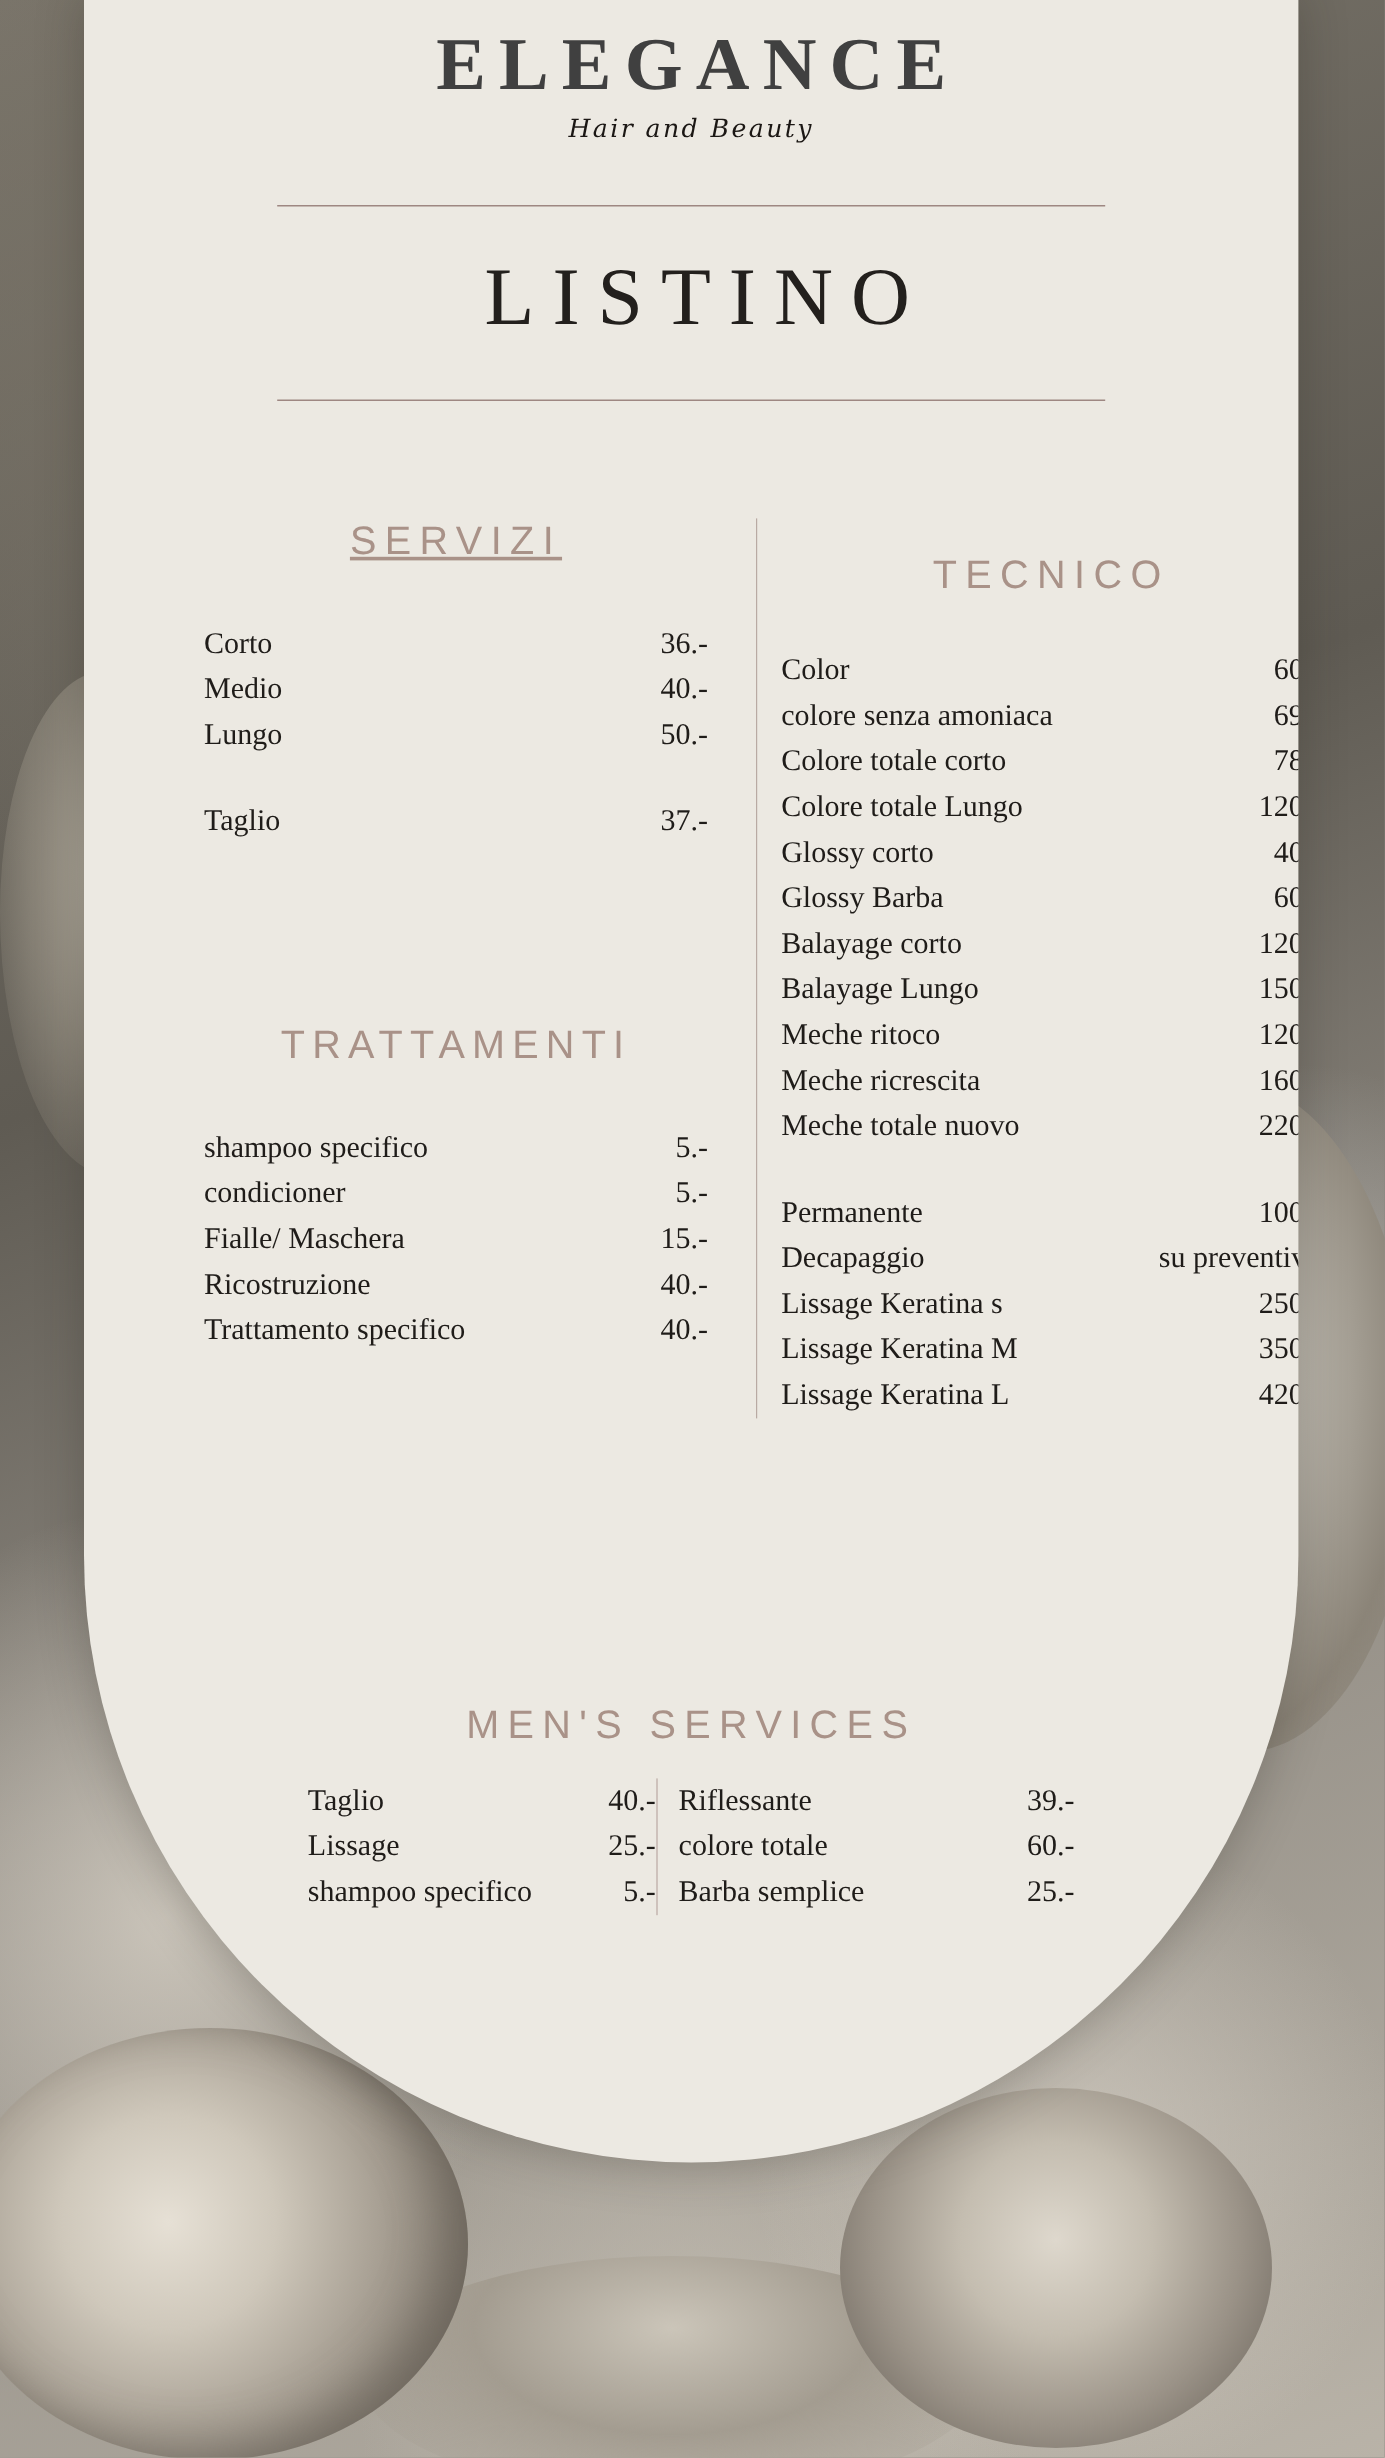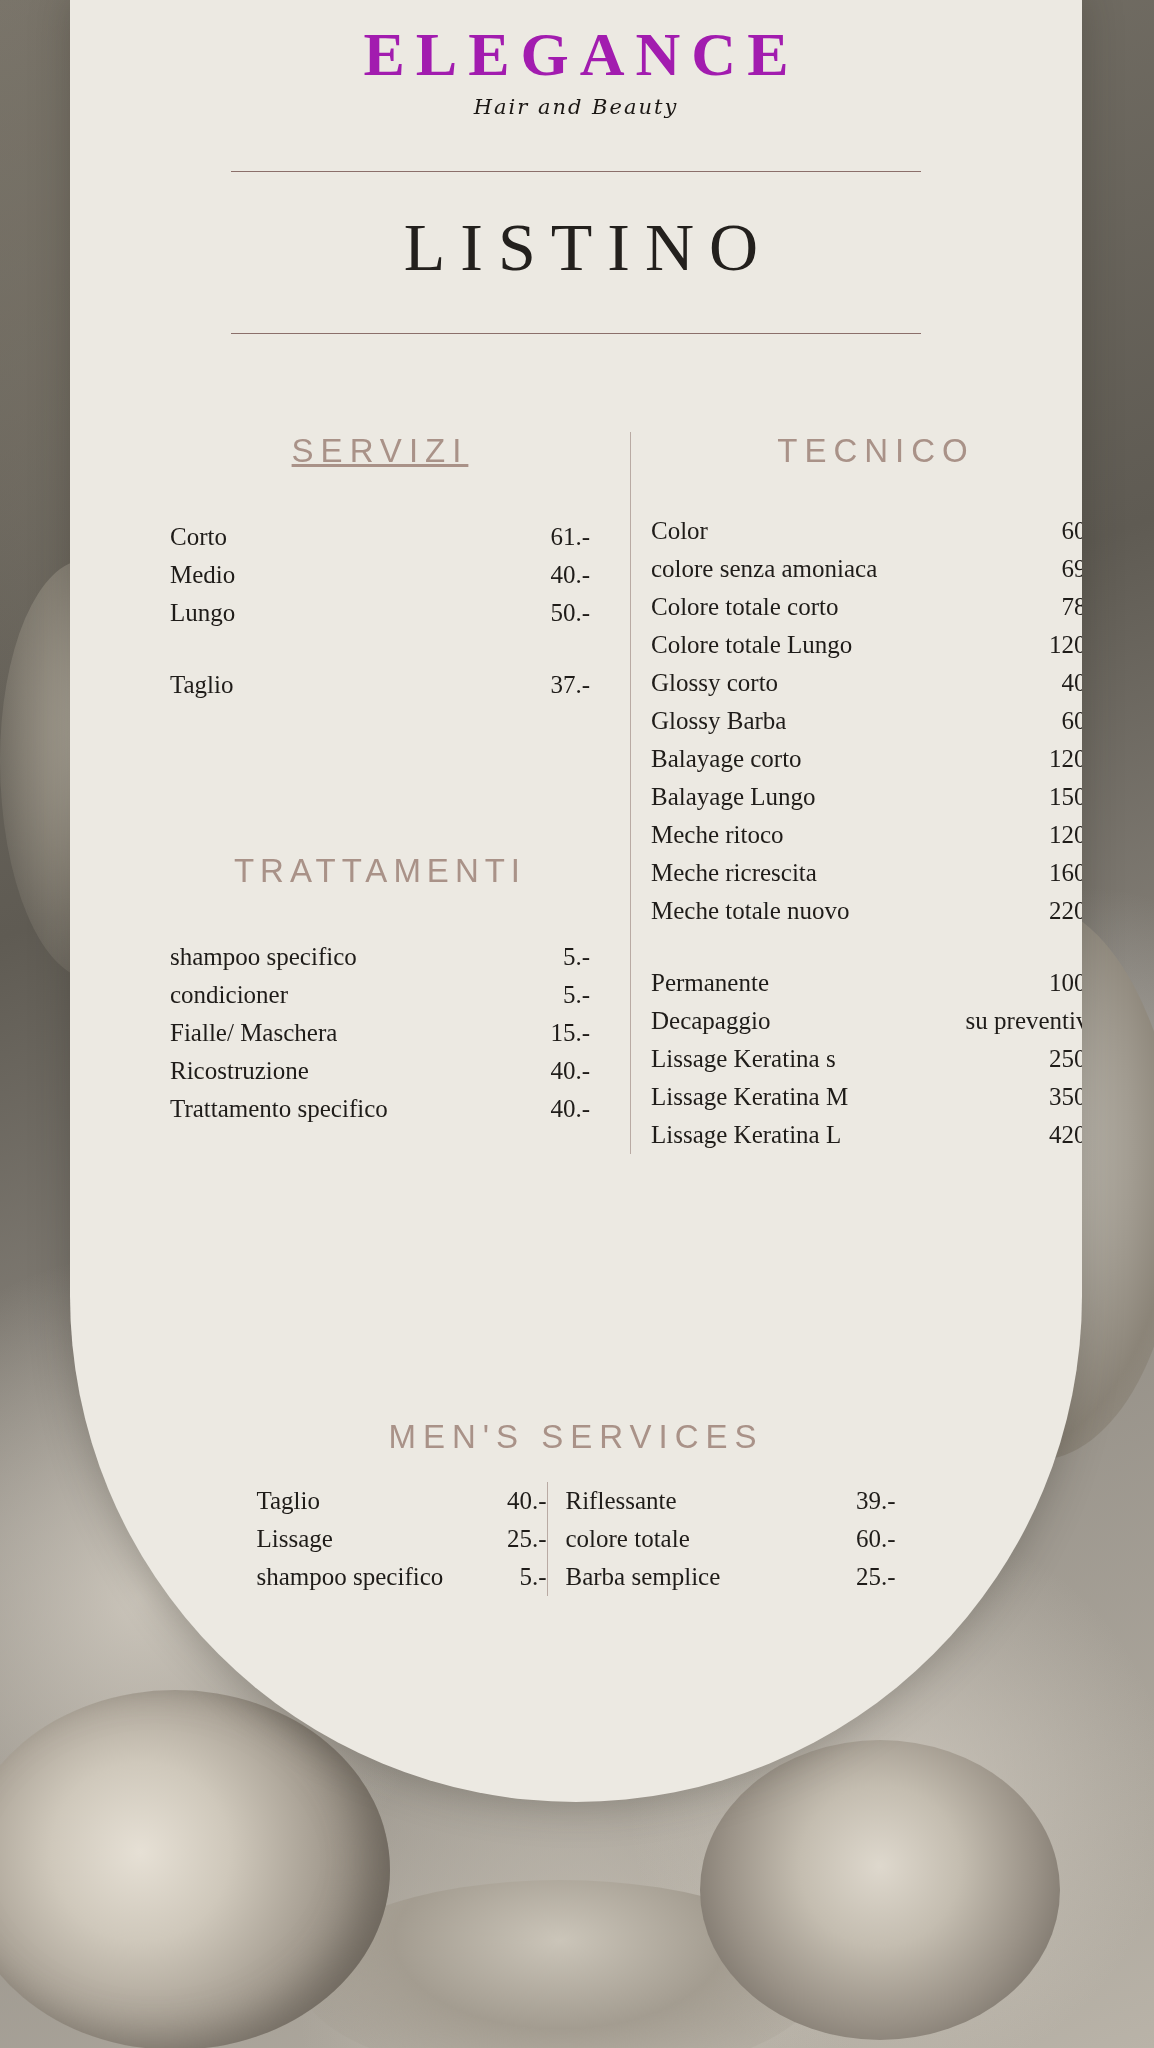"ELEGANCE" .brand-name { color: #a21caf -> #404040 }
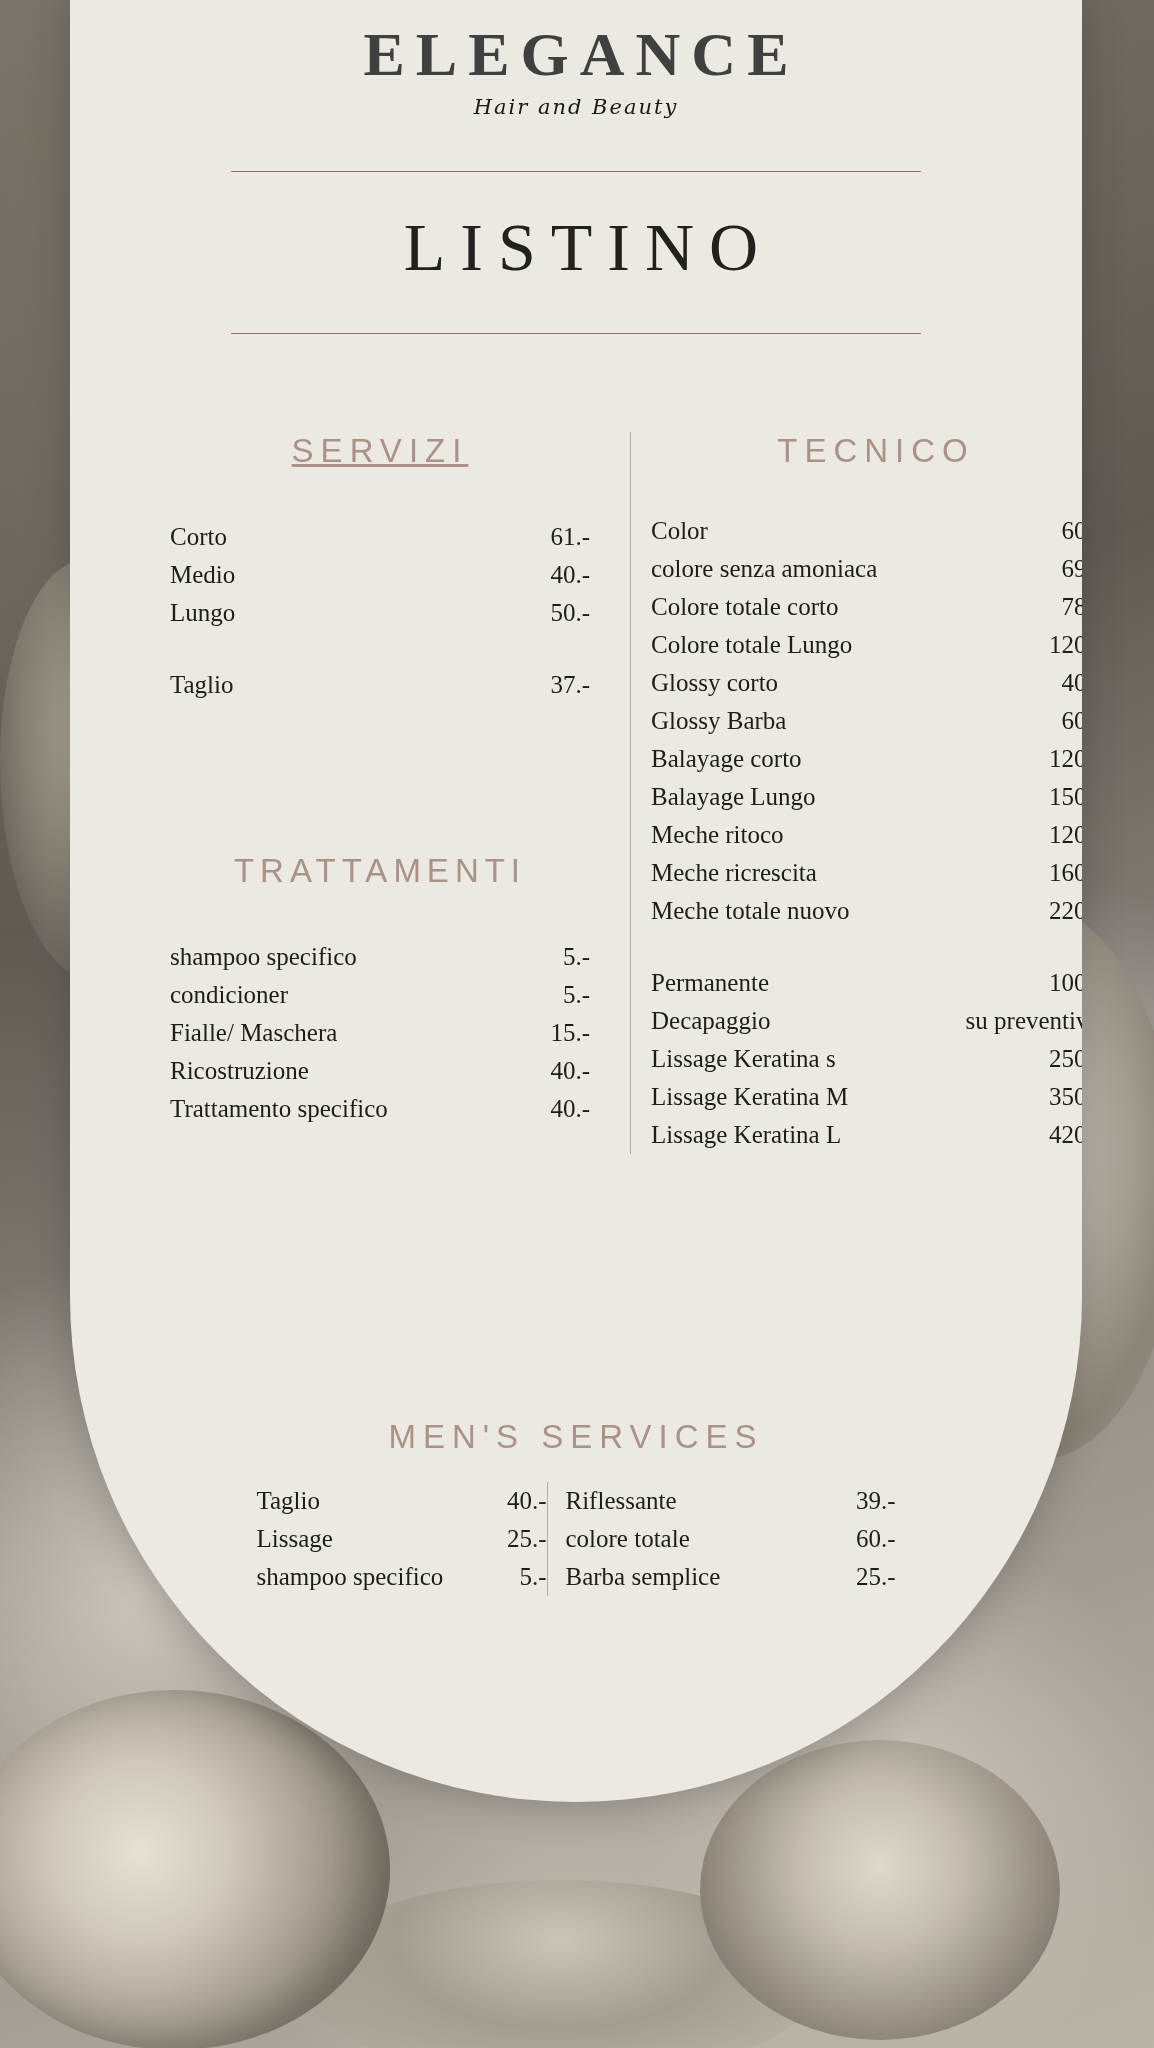"TECNICO" div.section-title { margin-top: none -> 28px }
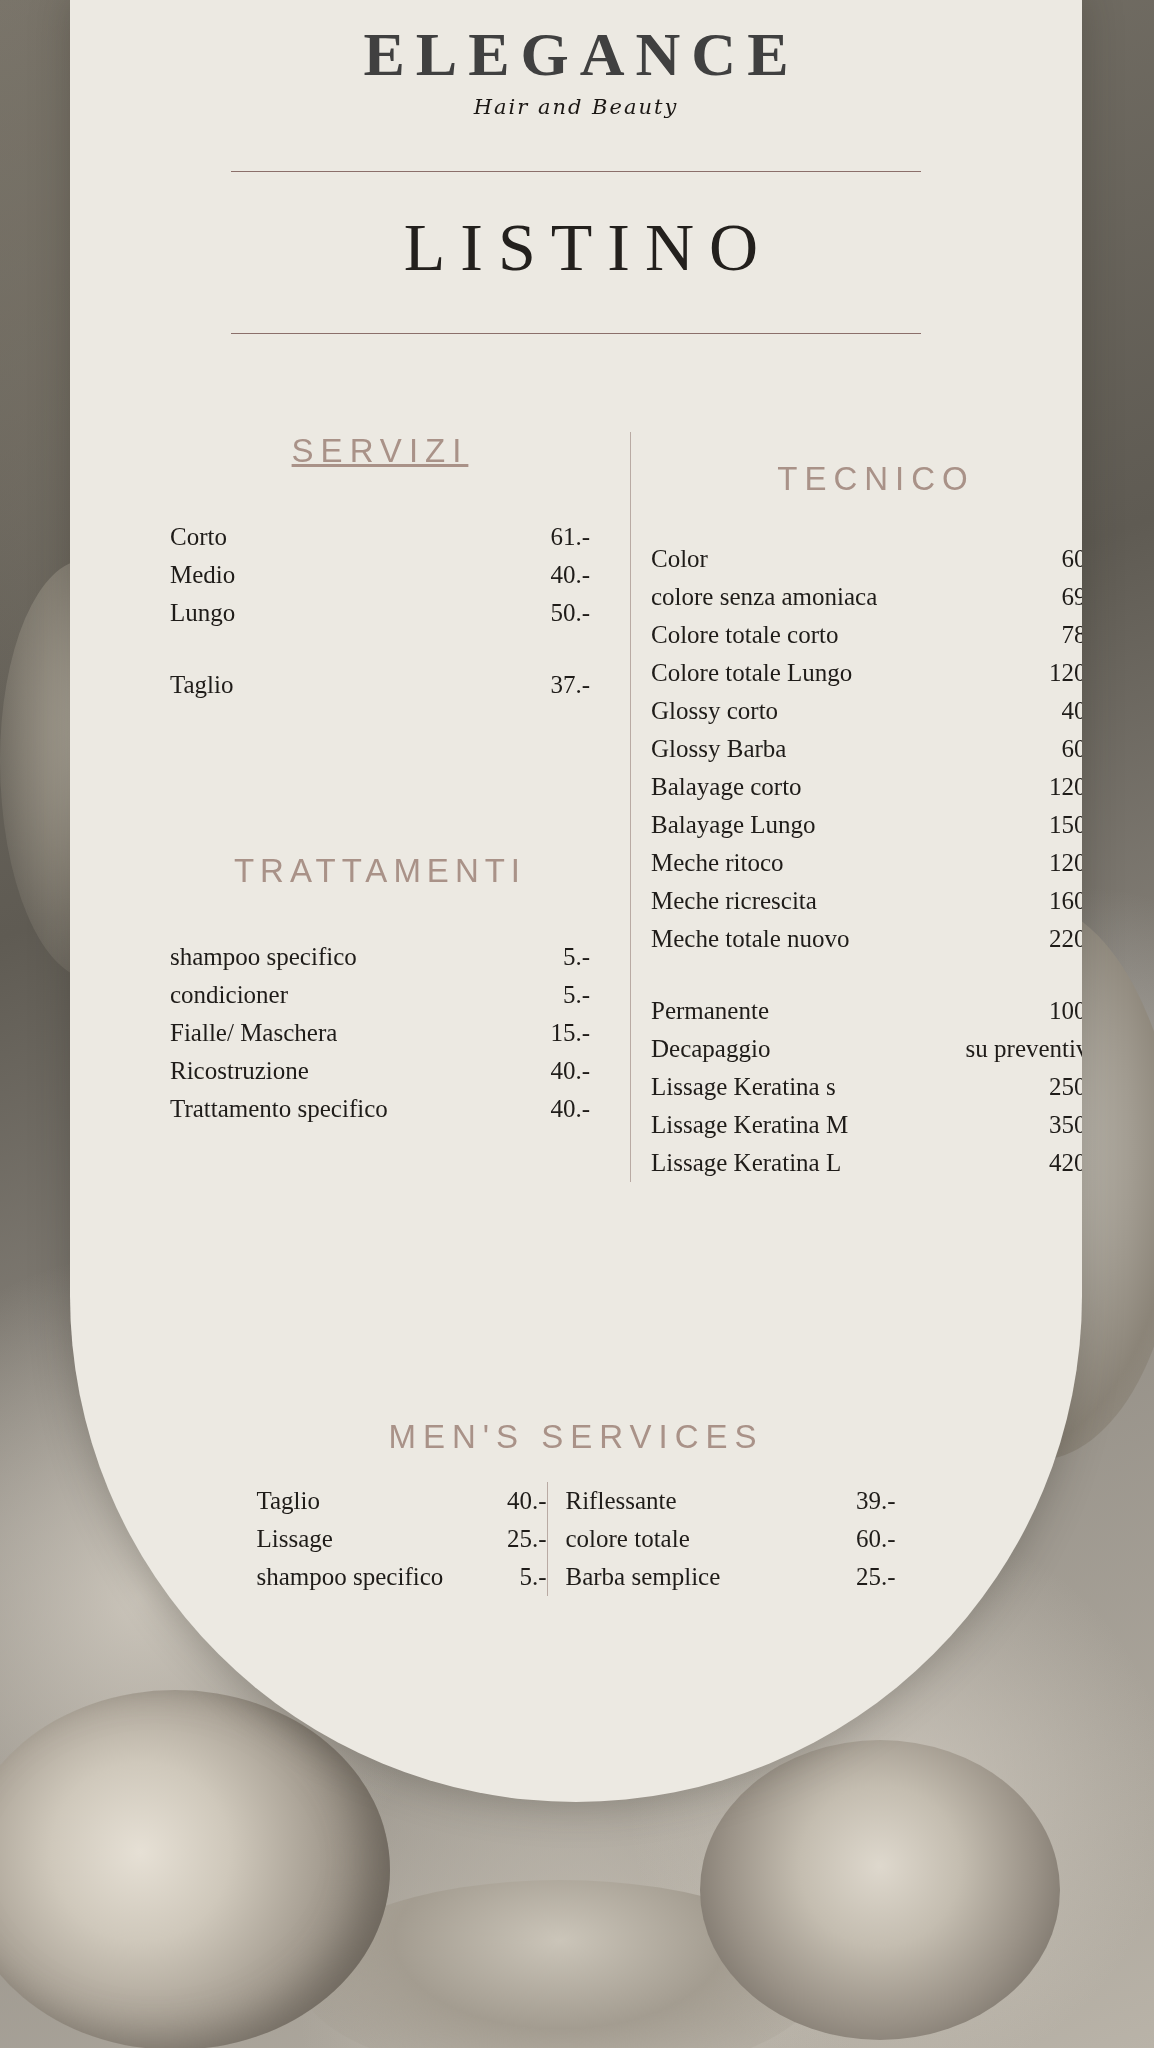"61.-" span.price { text: 61.- -> 36.- }
